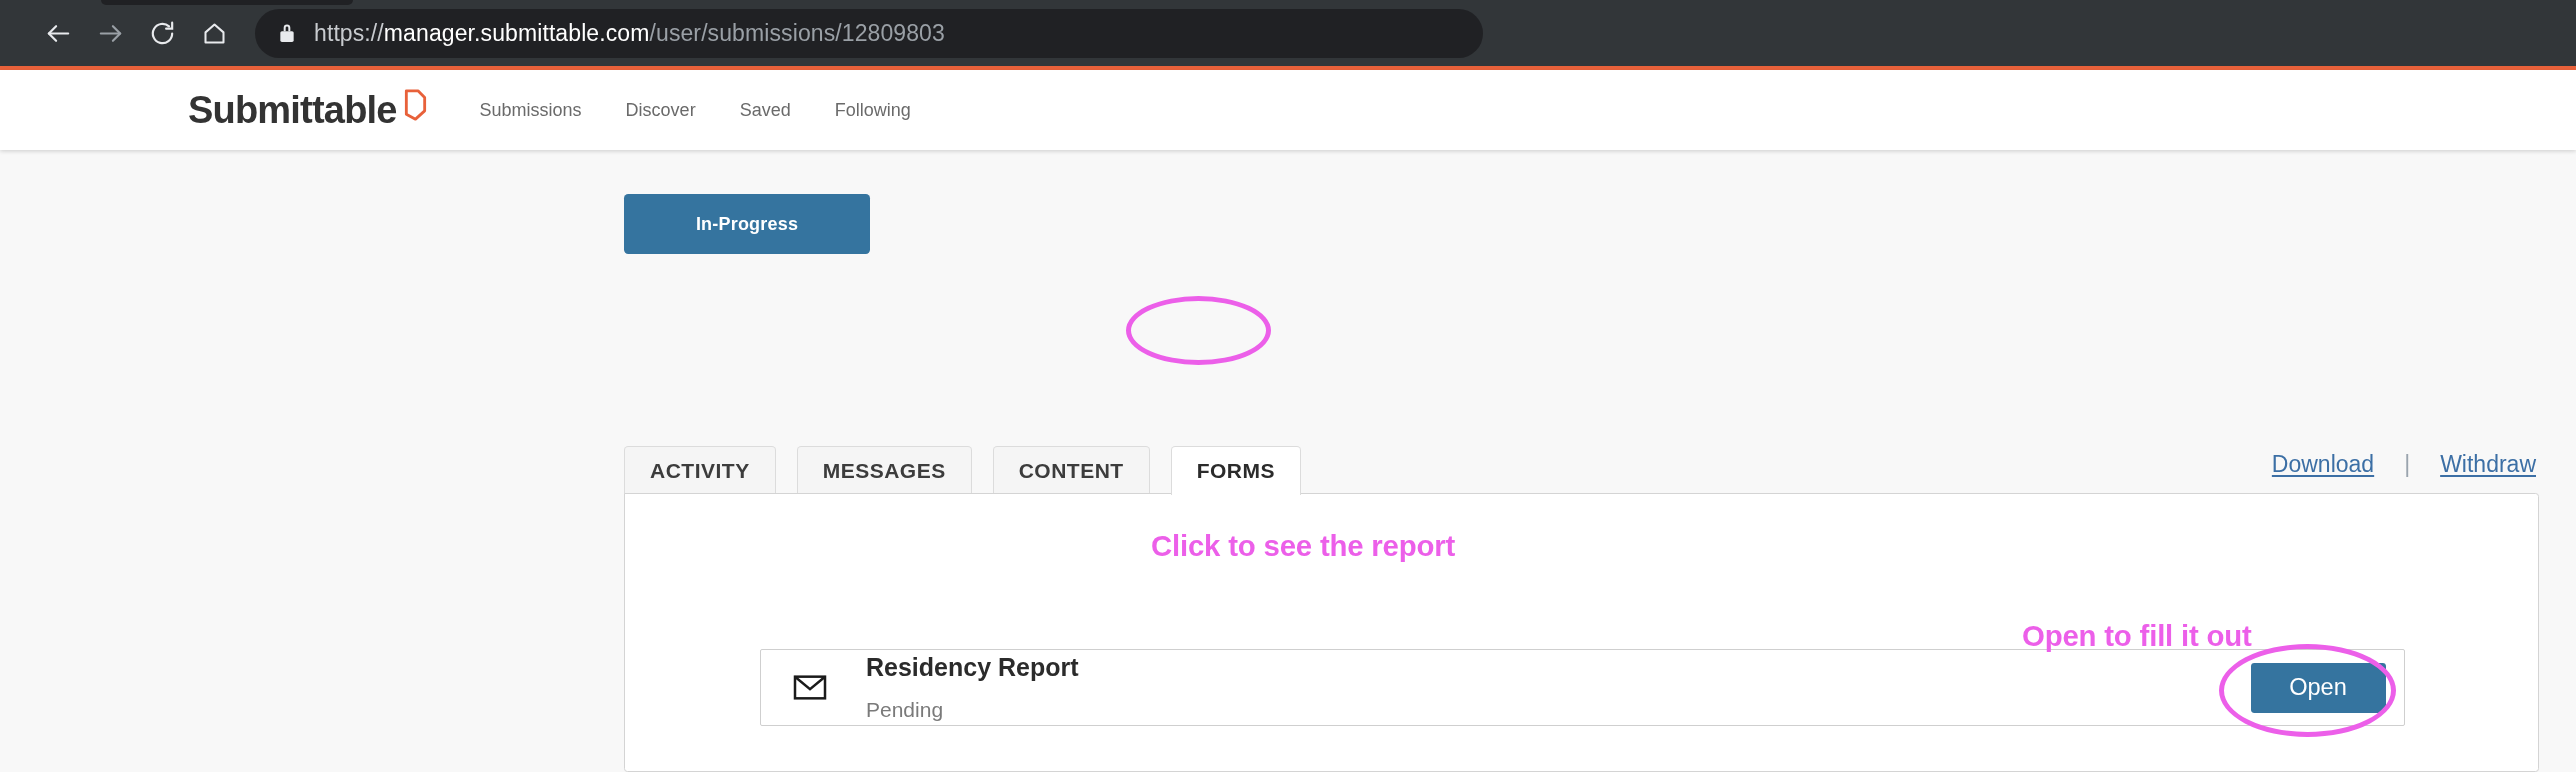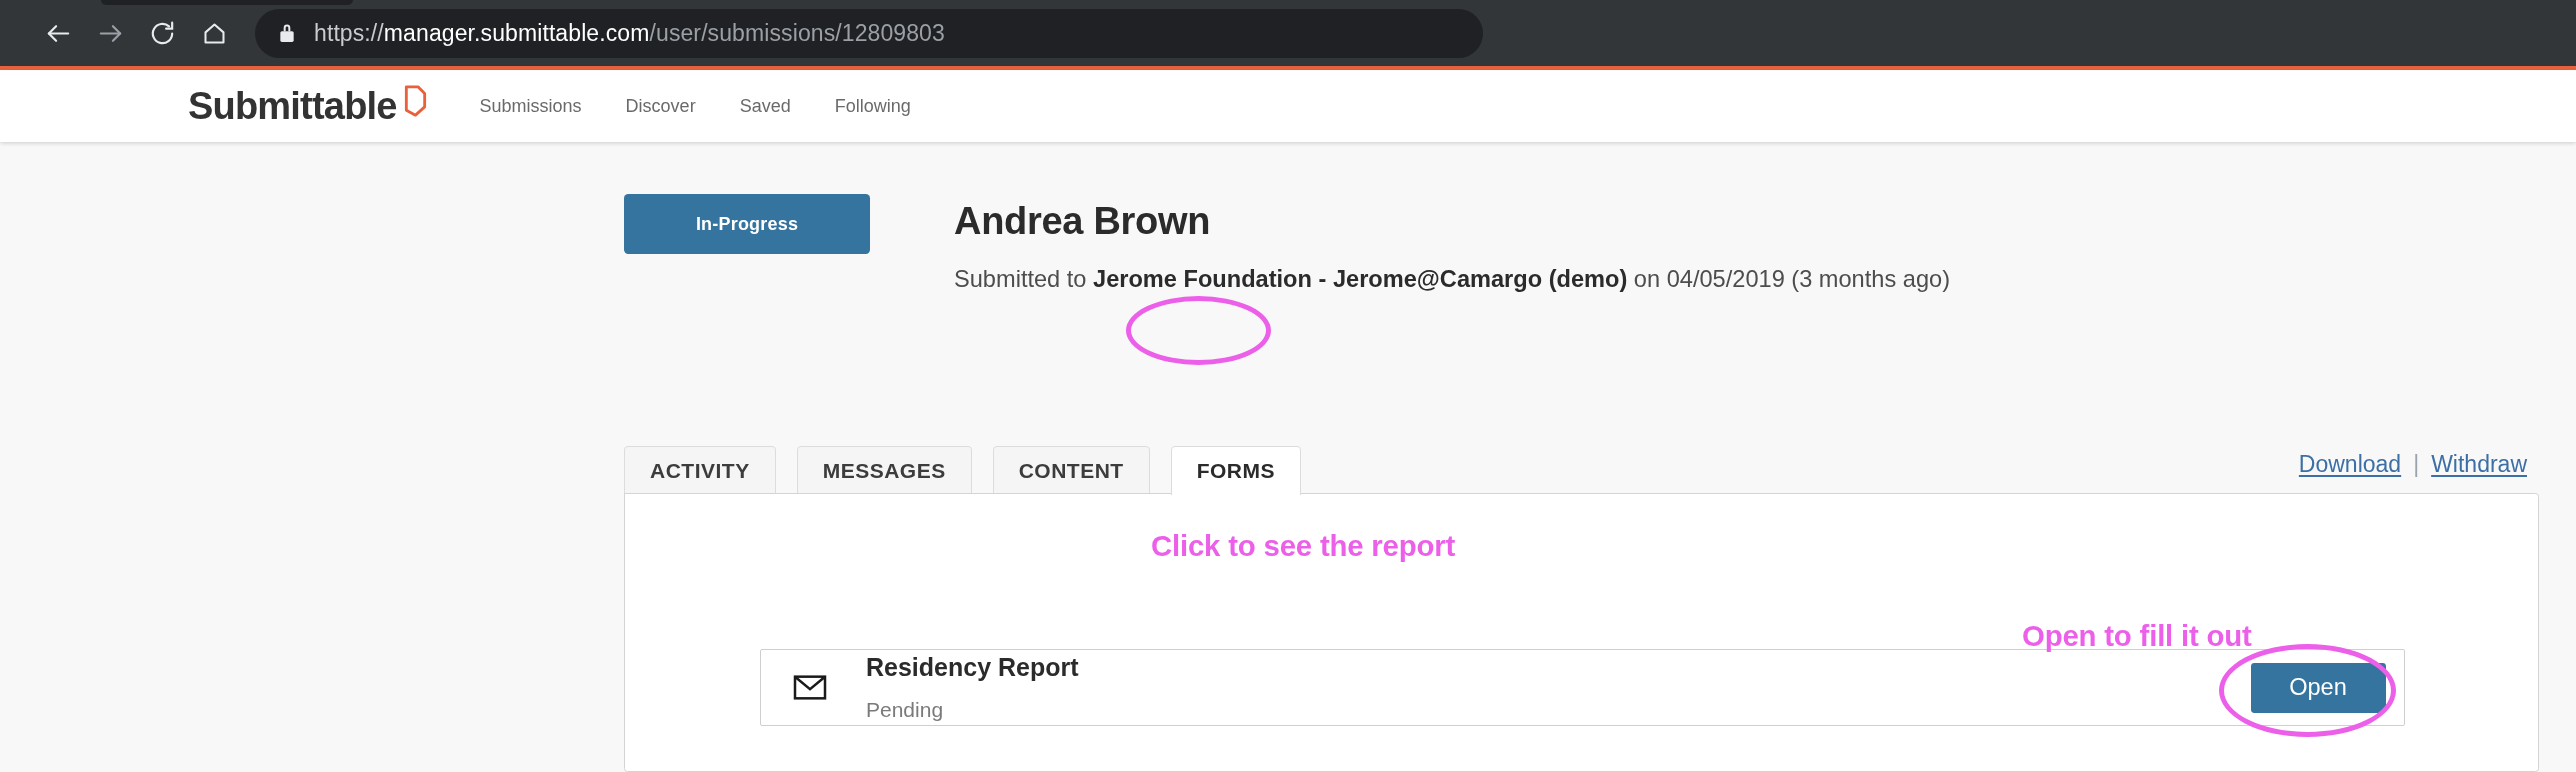"Submittable" .site-header { height: 72px -> 80px }
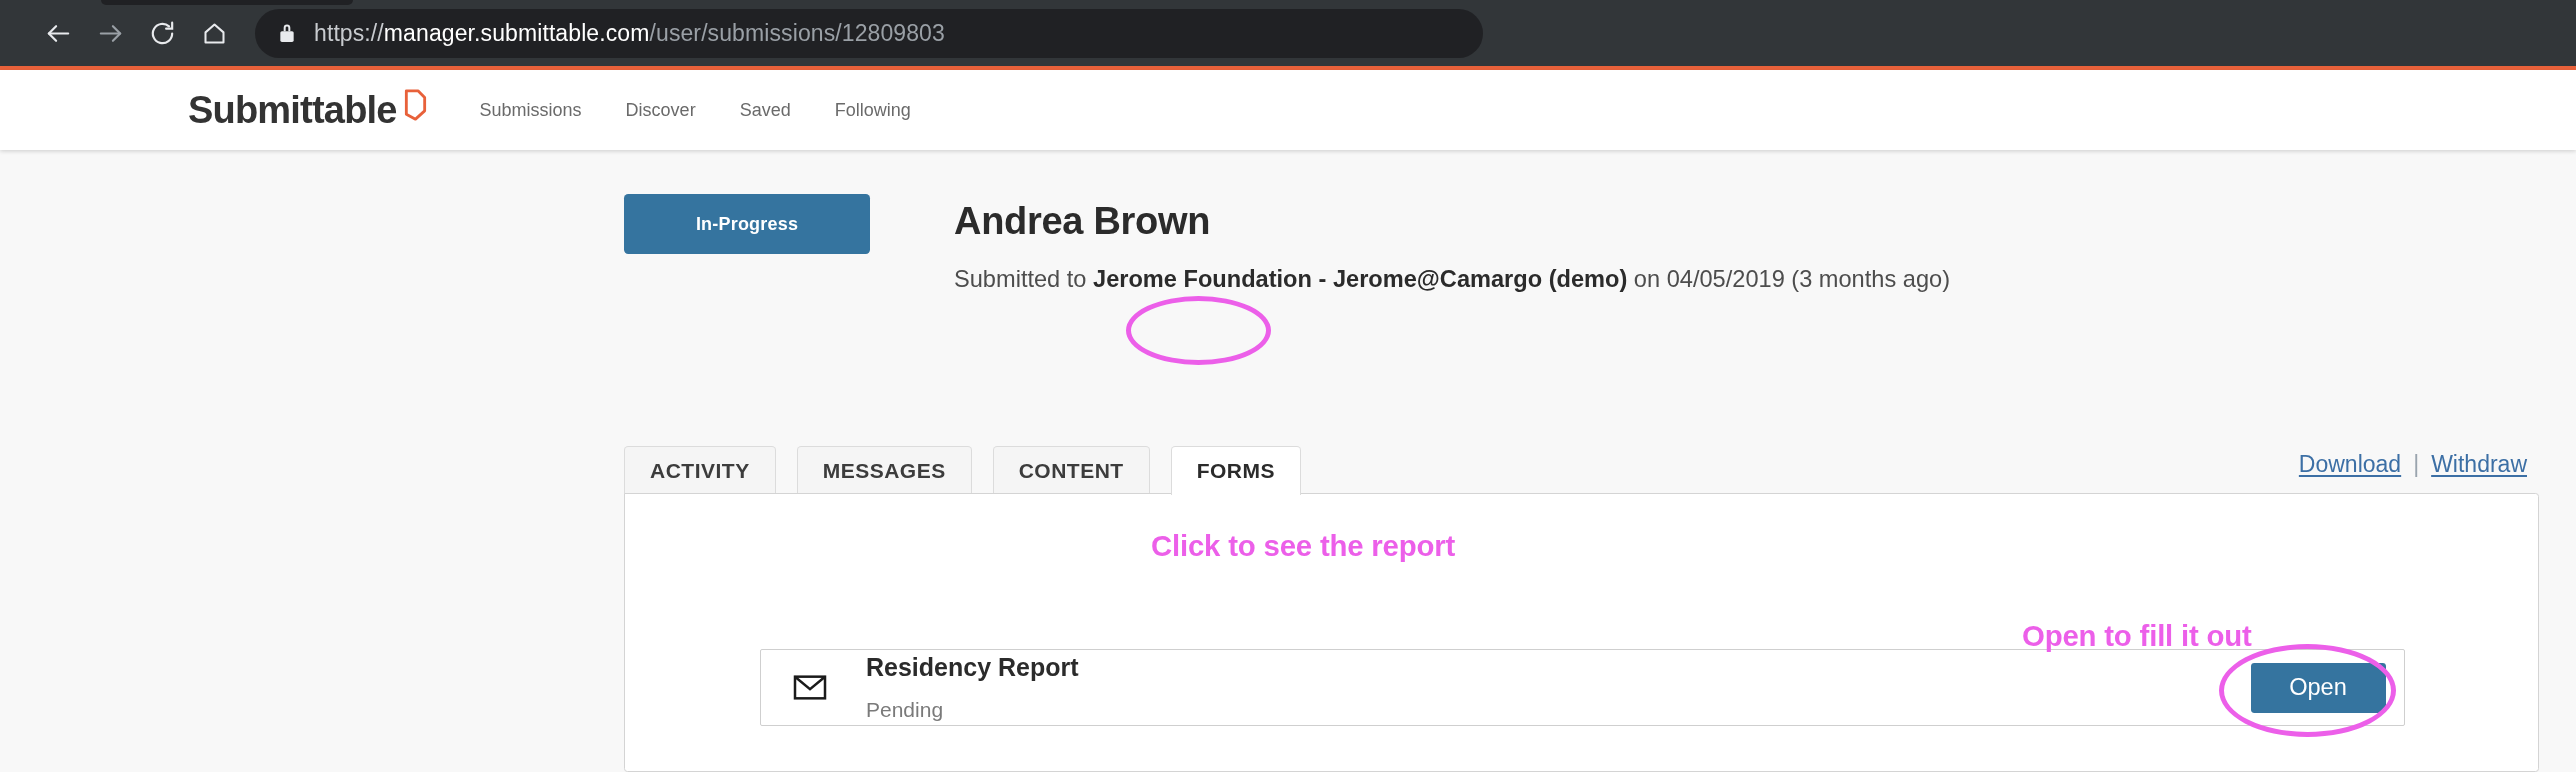"Andrea Brown" div.sub-head-text { html: <div> <div>Andrea Brown</div> <div><span>Submitted to </span><b>Jerome Foundation - Jerome@Camargo (demo)</b><span> on 04/05/2019 (3 months ago)</span></div> </div> -> none }
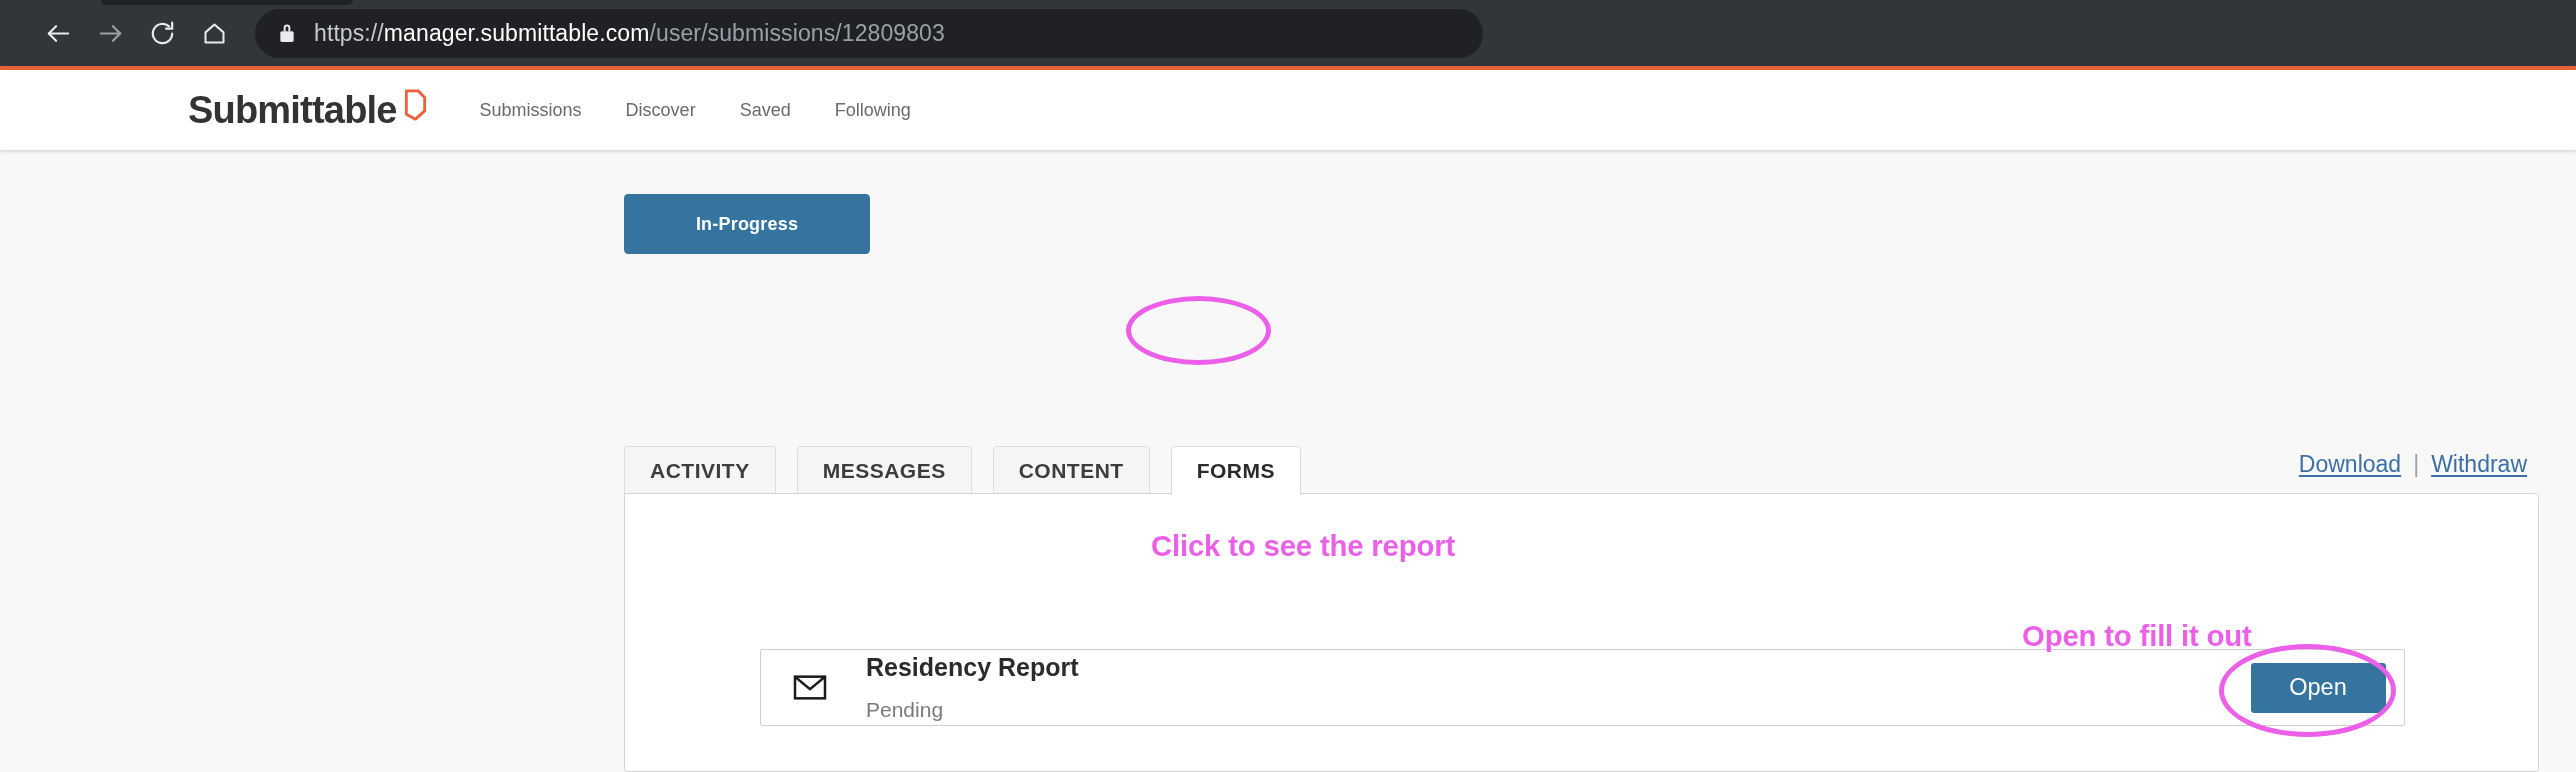"Download" .tab-actions { gap: 12px -> 30px; right: 12px -> 3px }
